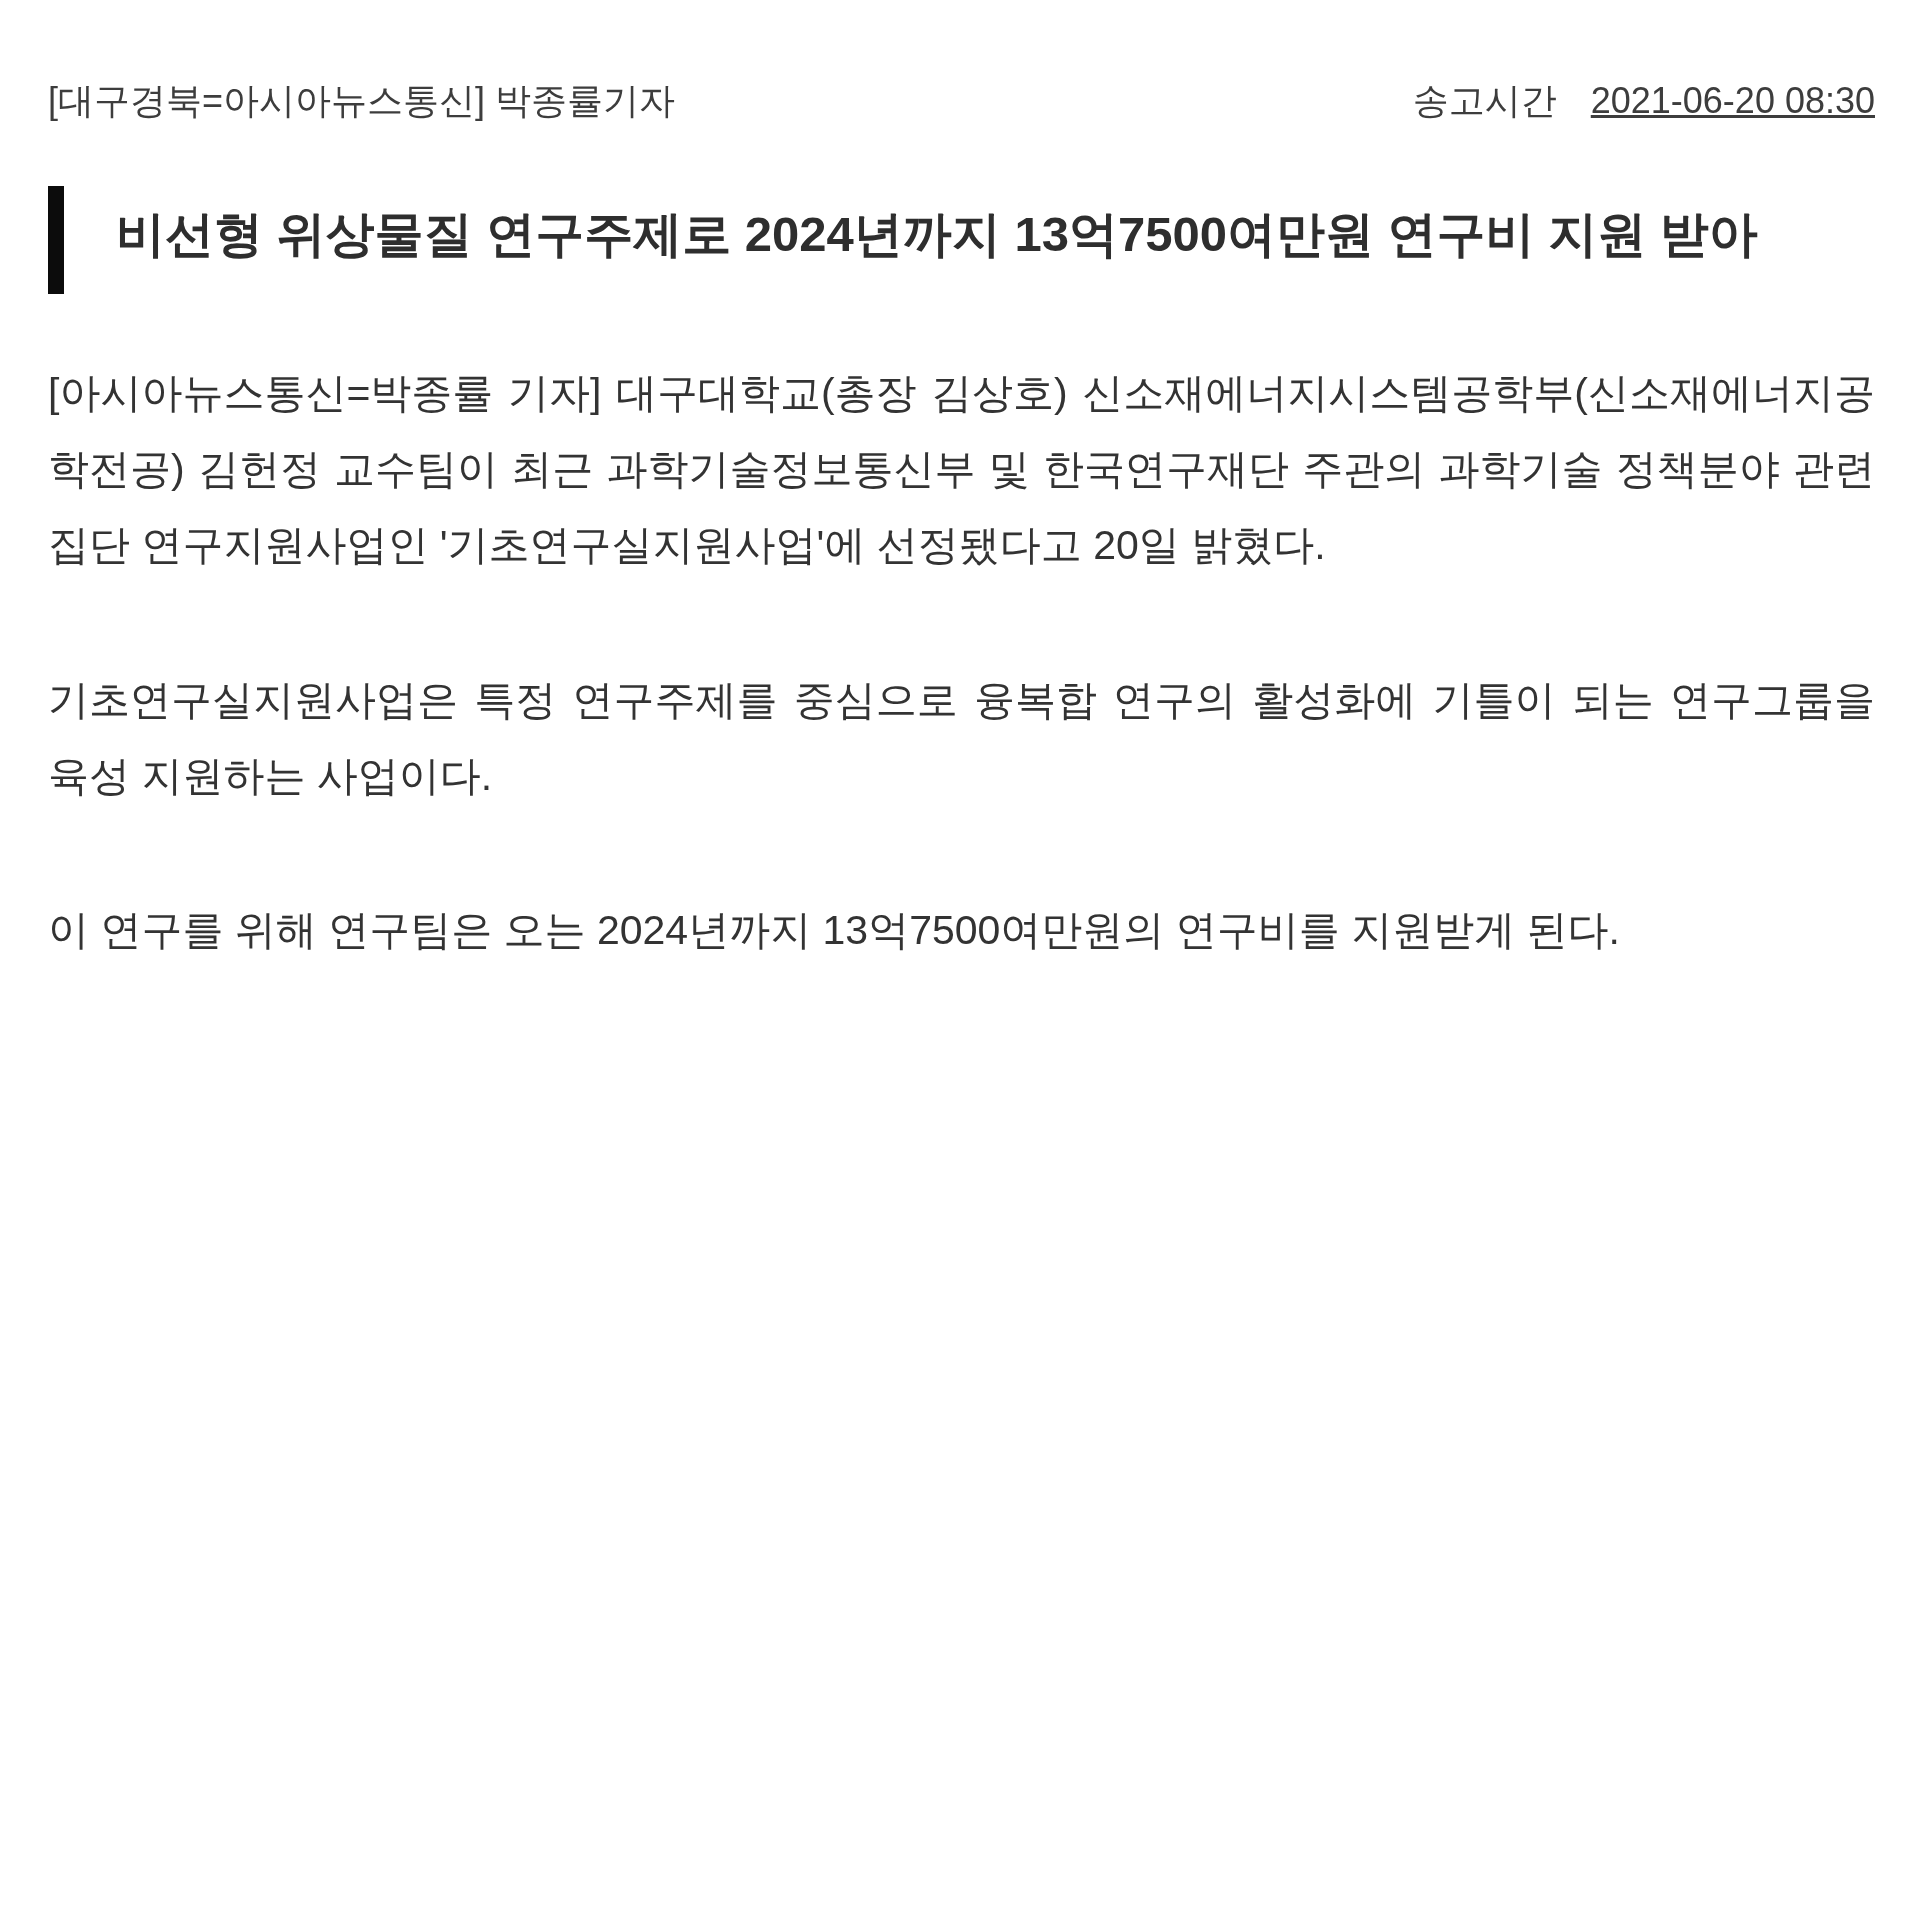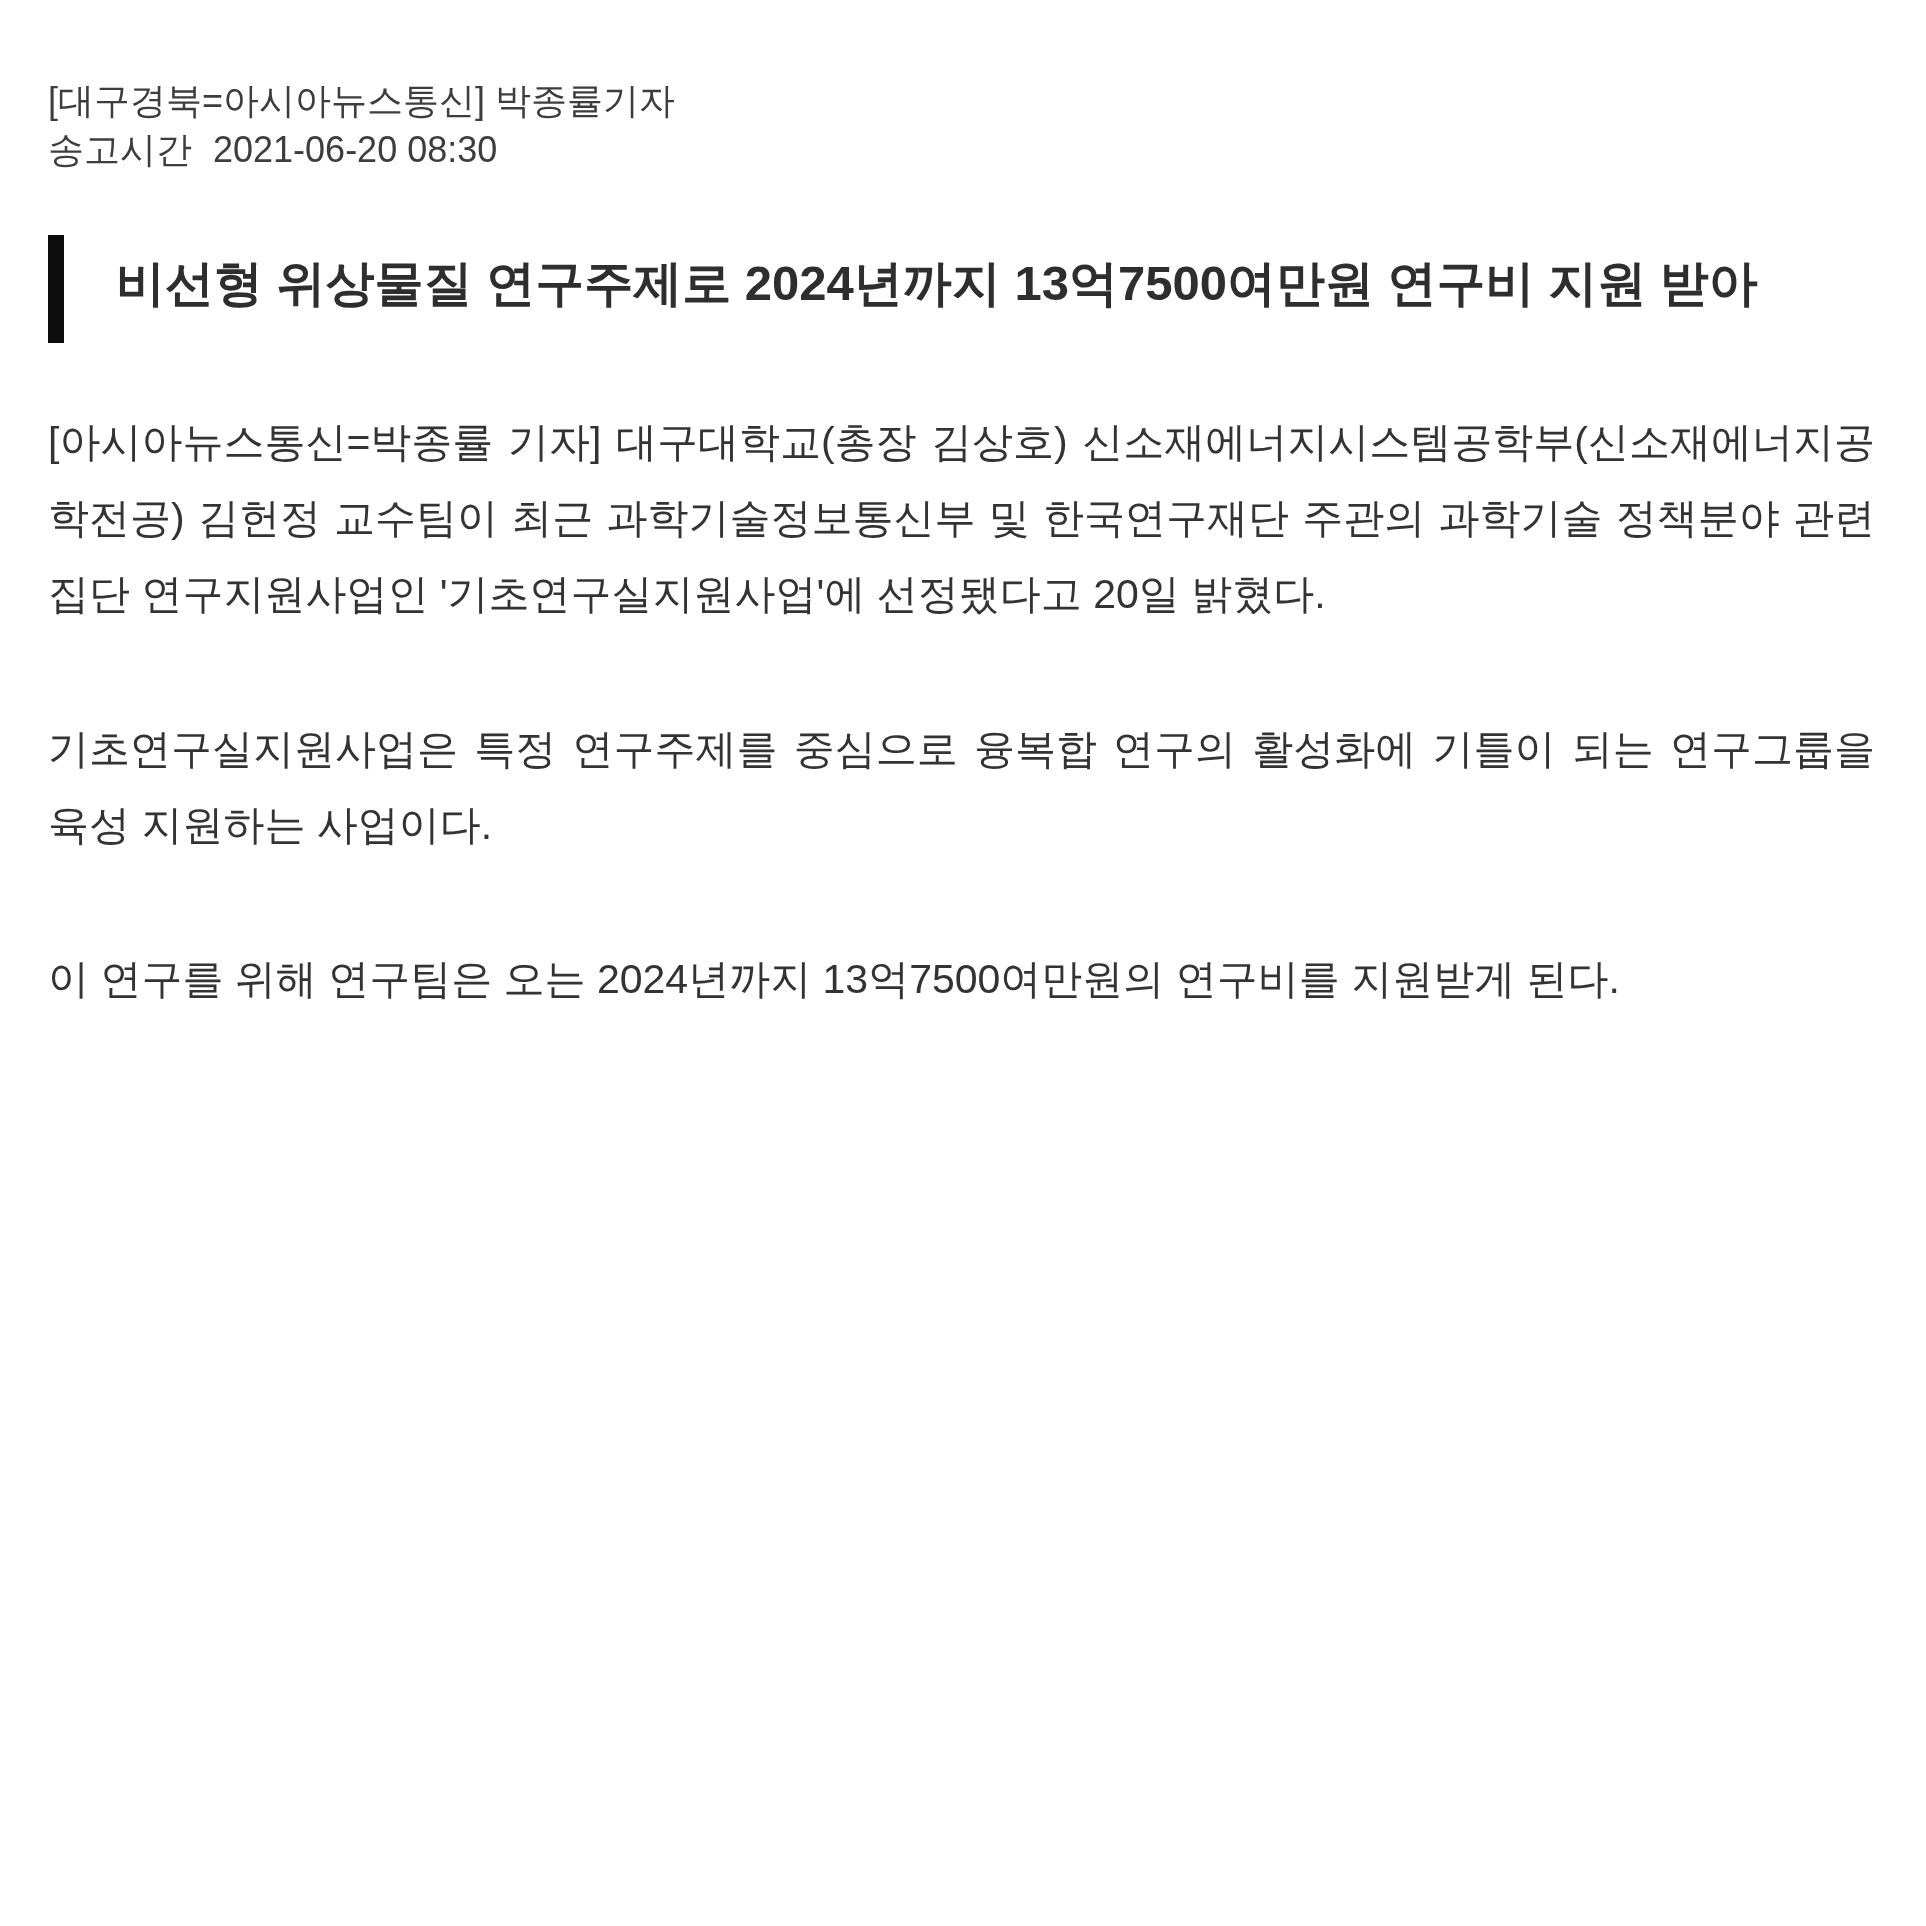"[대구경북=아시아뉴스통신] 박종률기자" .byline-row { flex-direction: column -> none }
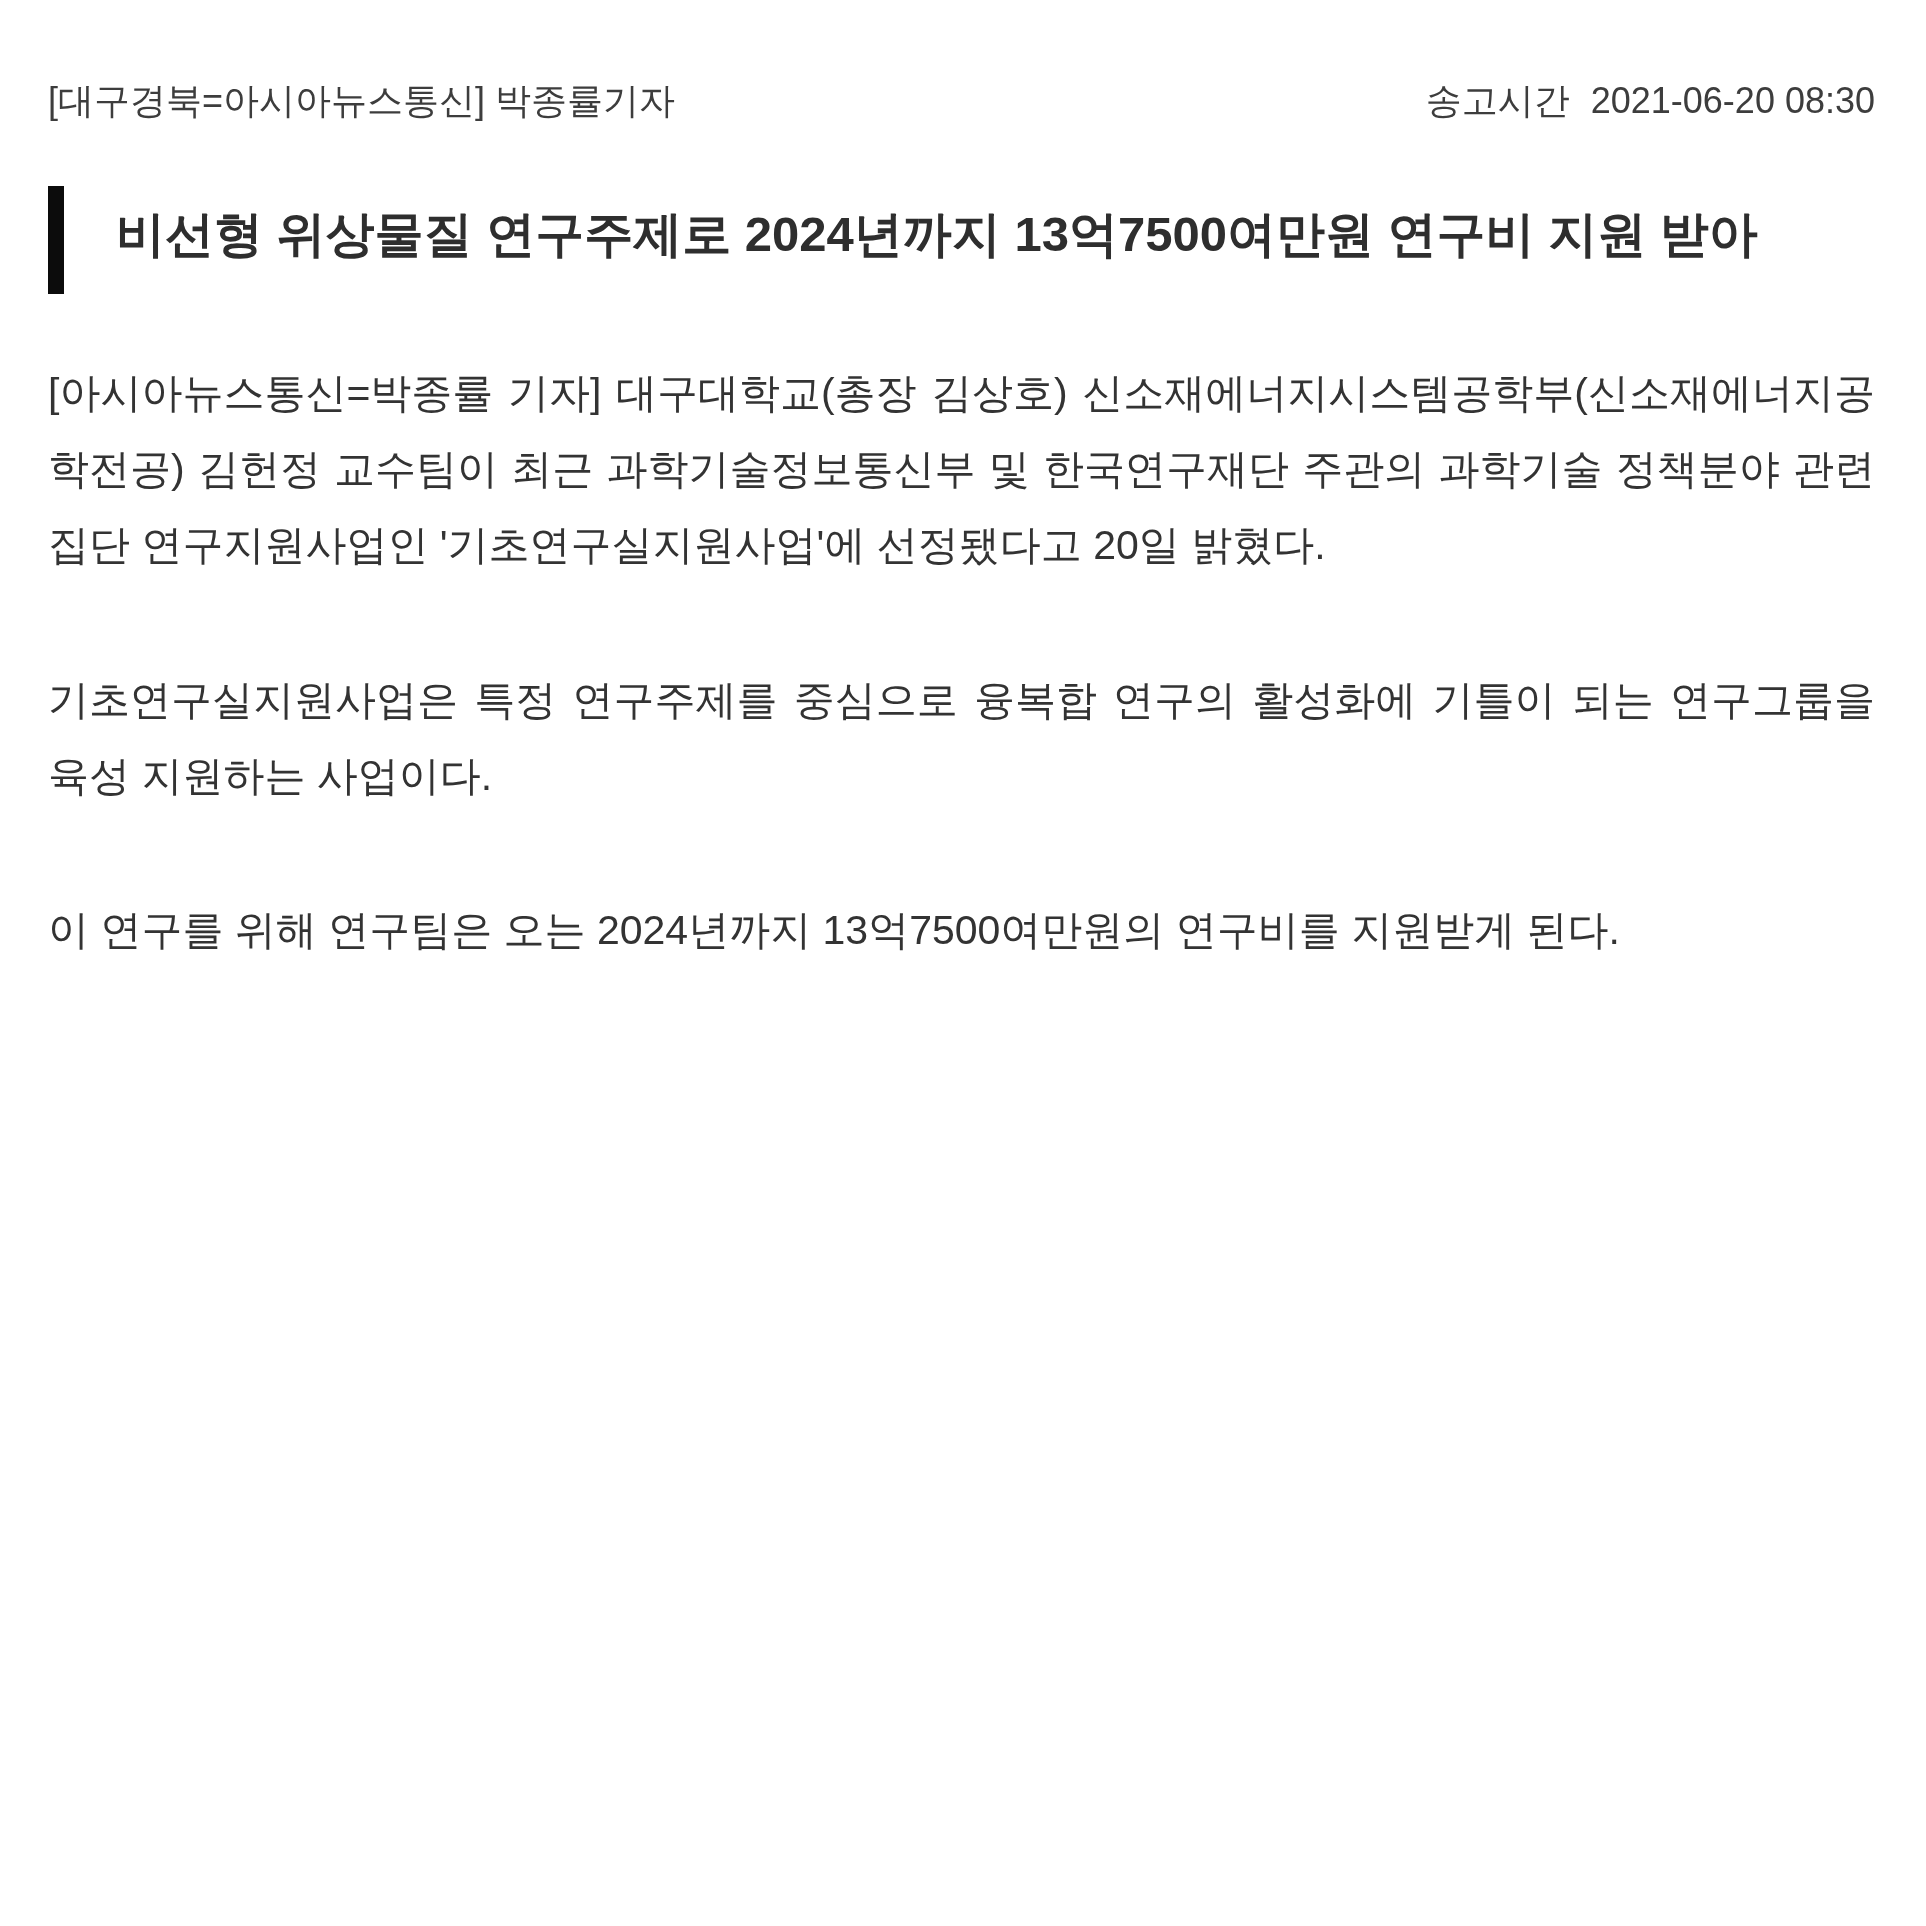"2021-06-20 08:30" .byline-right .time-value { margin-left: 11px -> 24px; text-decoration: none -> underline }
